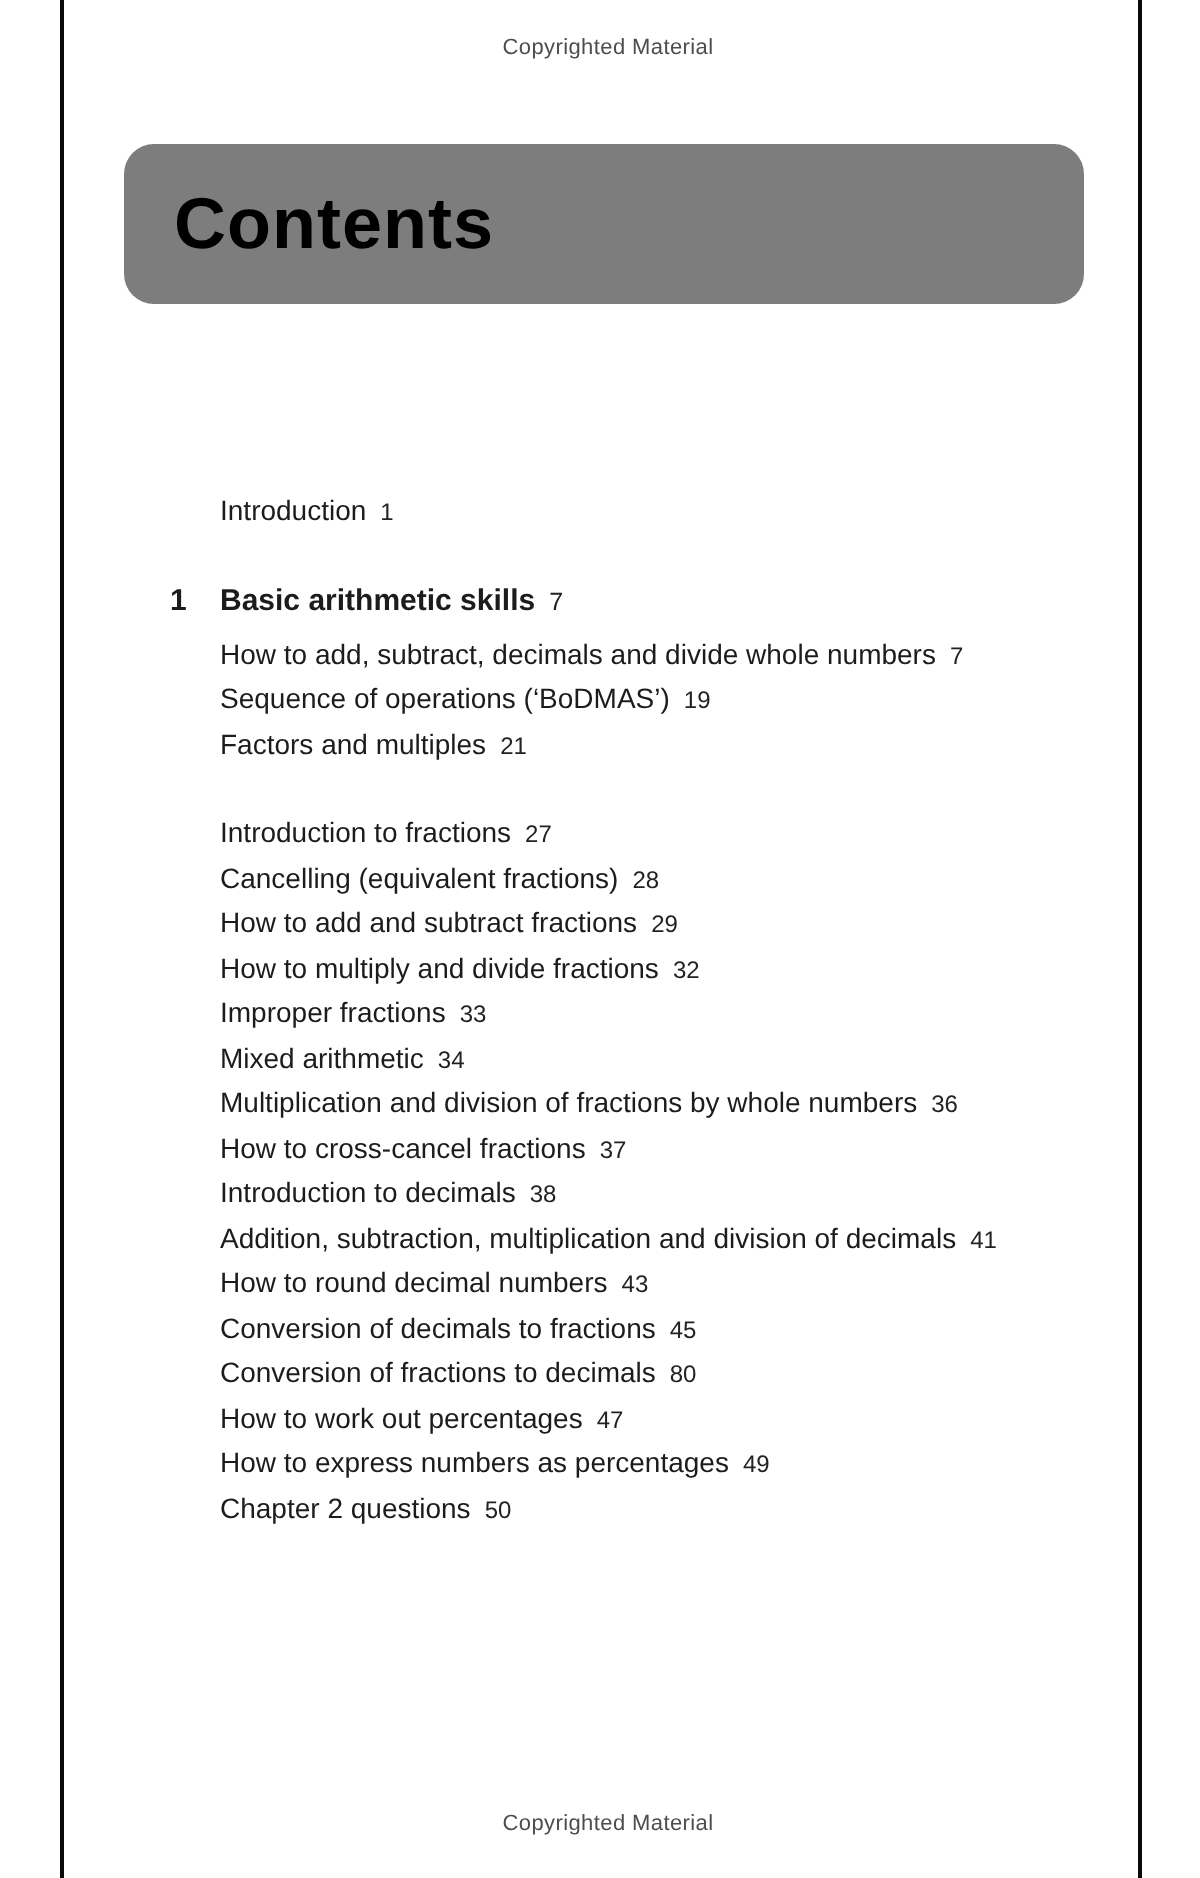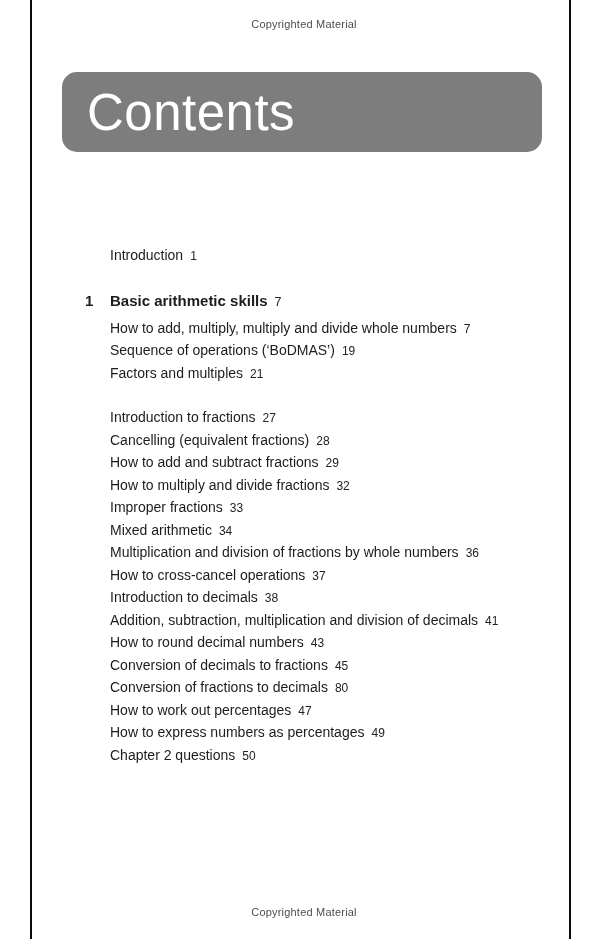"Contents" .banner h1 { color: #ffffff -> #000000; font-size: 51px -> 36px; font-weight: 400 -> 700 }
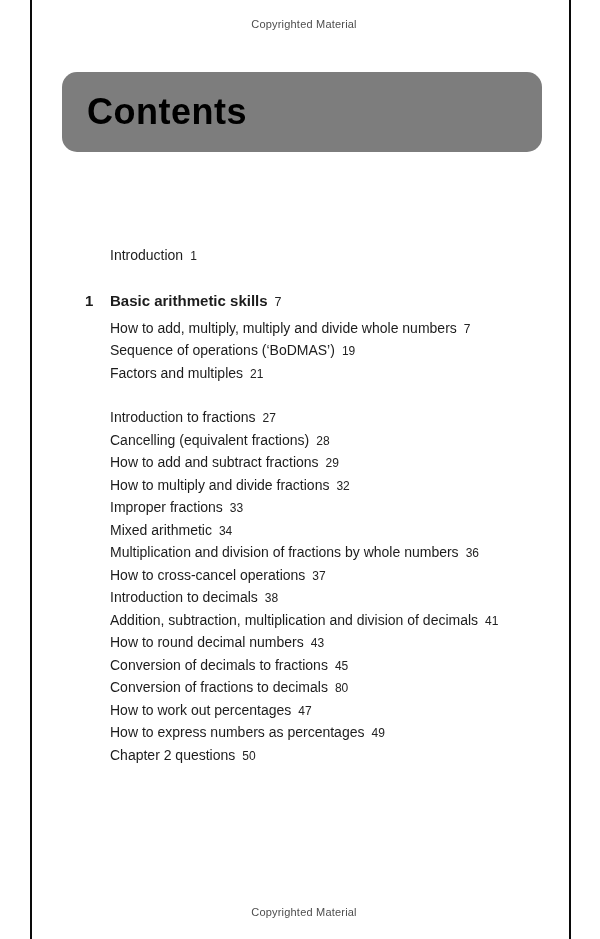"How to add, multiply, multiply" span.label { text: multiply, multiply -> subtract, decimals }
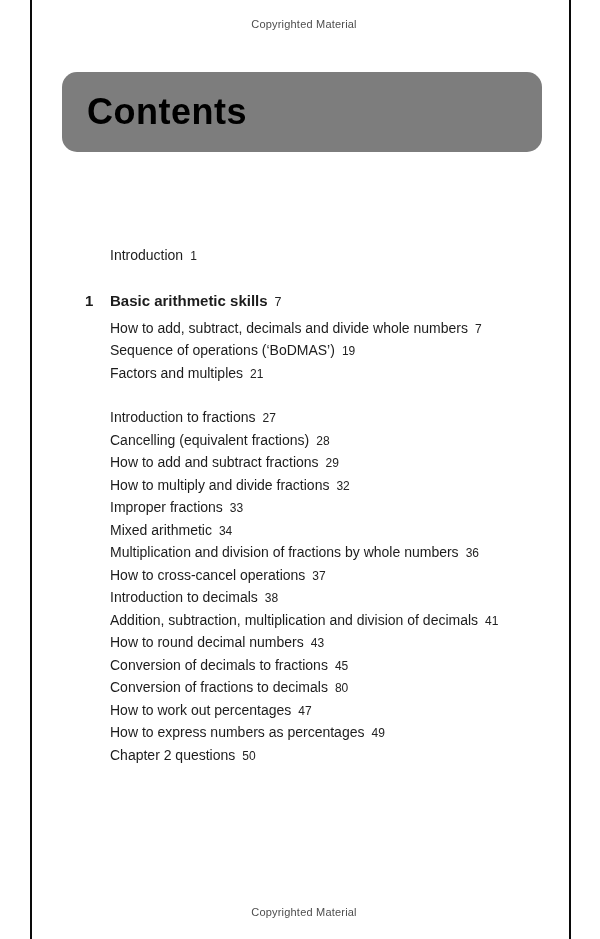"How to cross-cancel operations" span.label { text: operations -> fractions }
